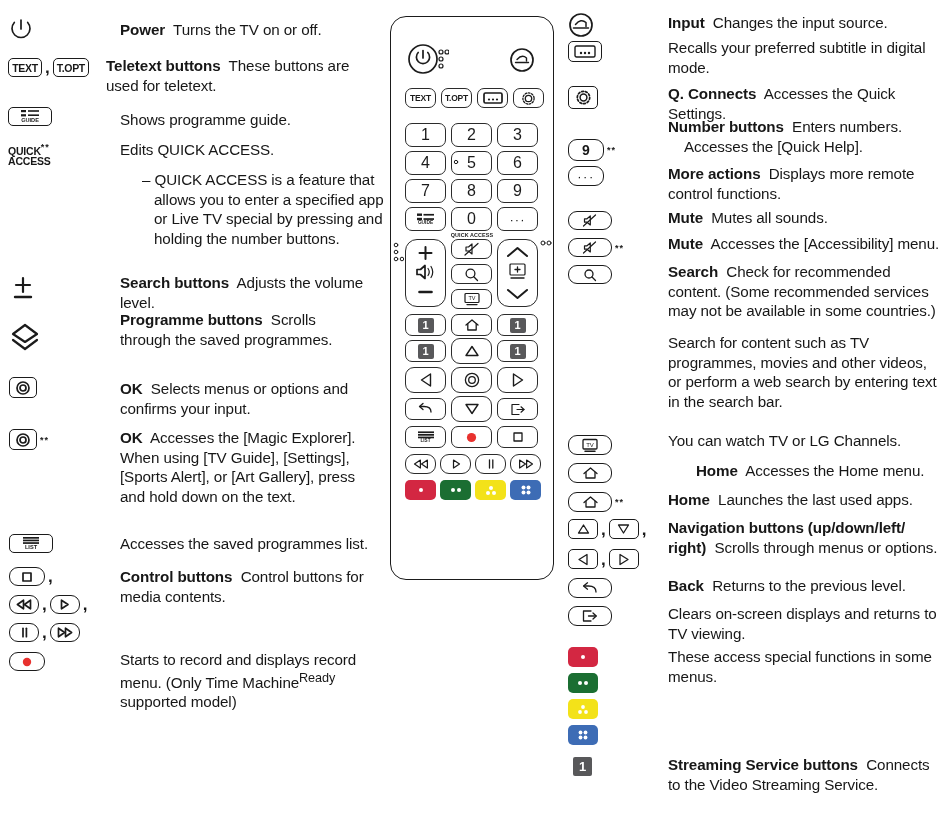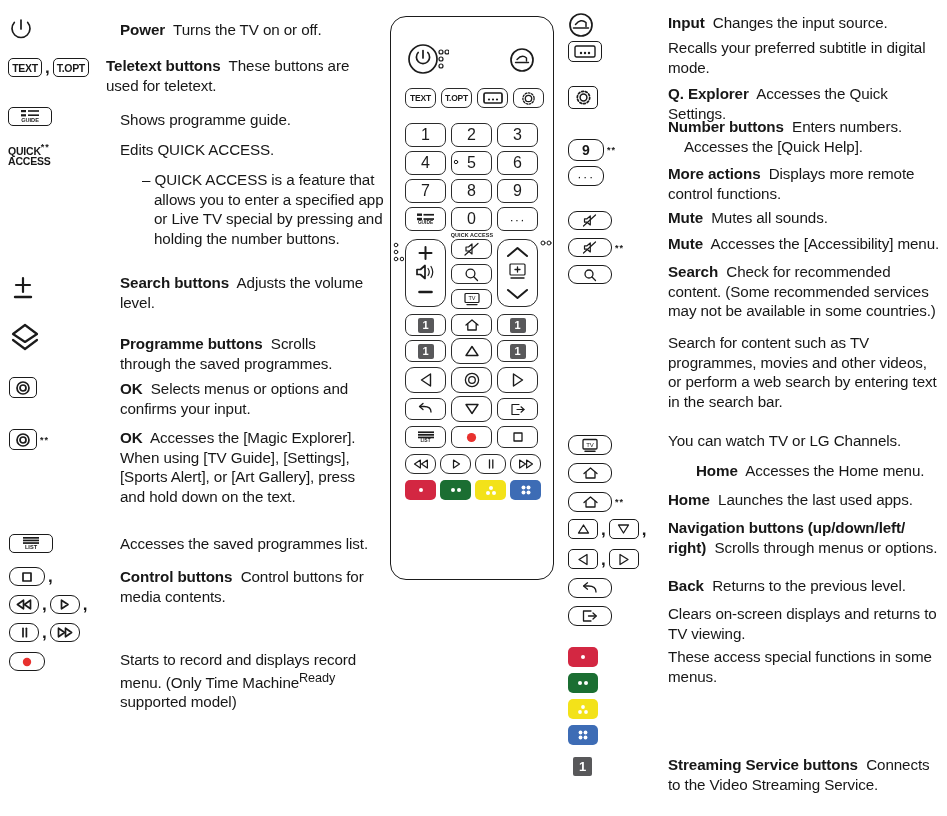"Q. Explorer" b { text: Explorer -> Connects }
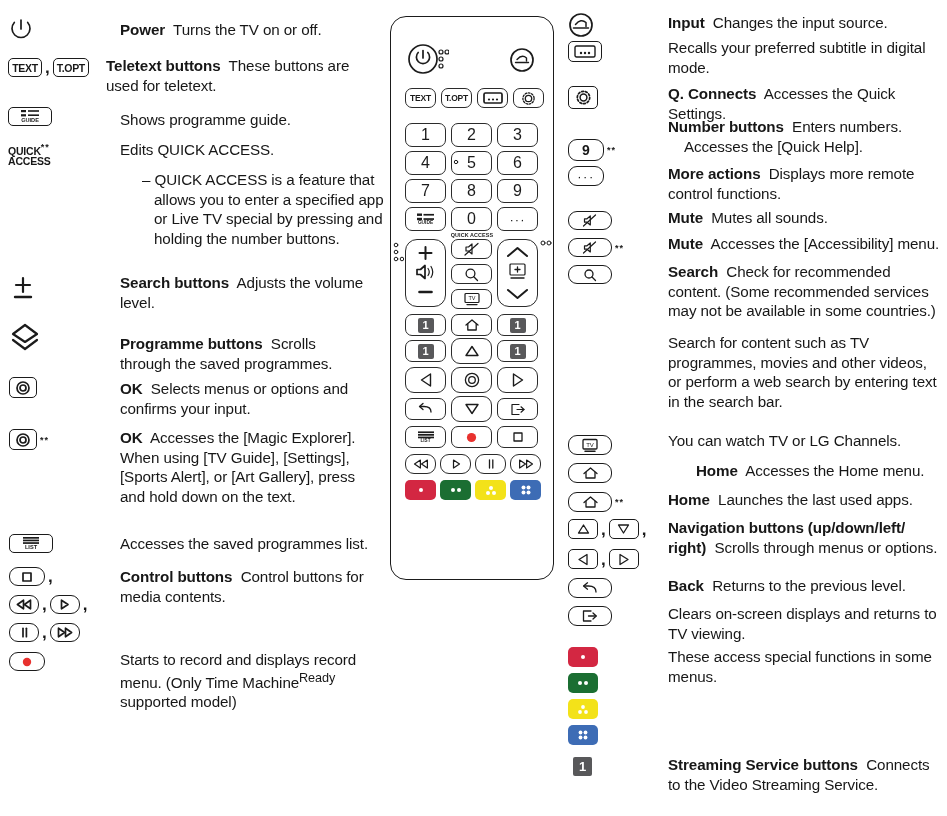"Programme buttons Scrolls through the" div.txt { top: 334px -> 310px }
